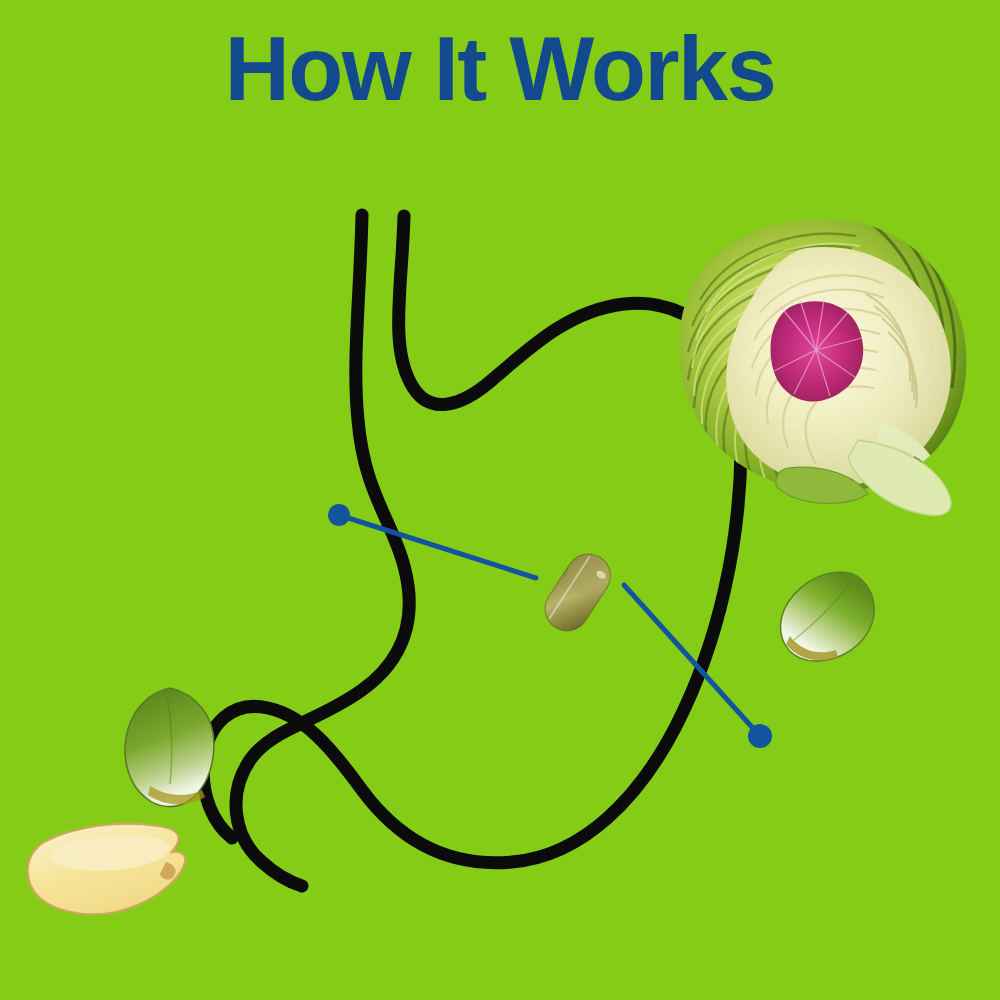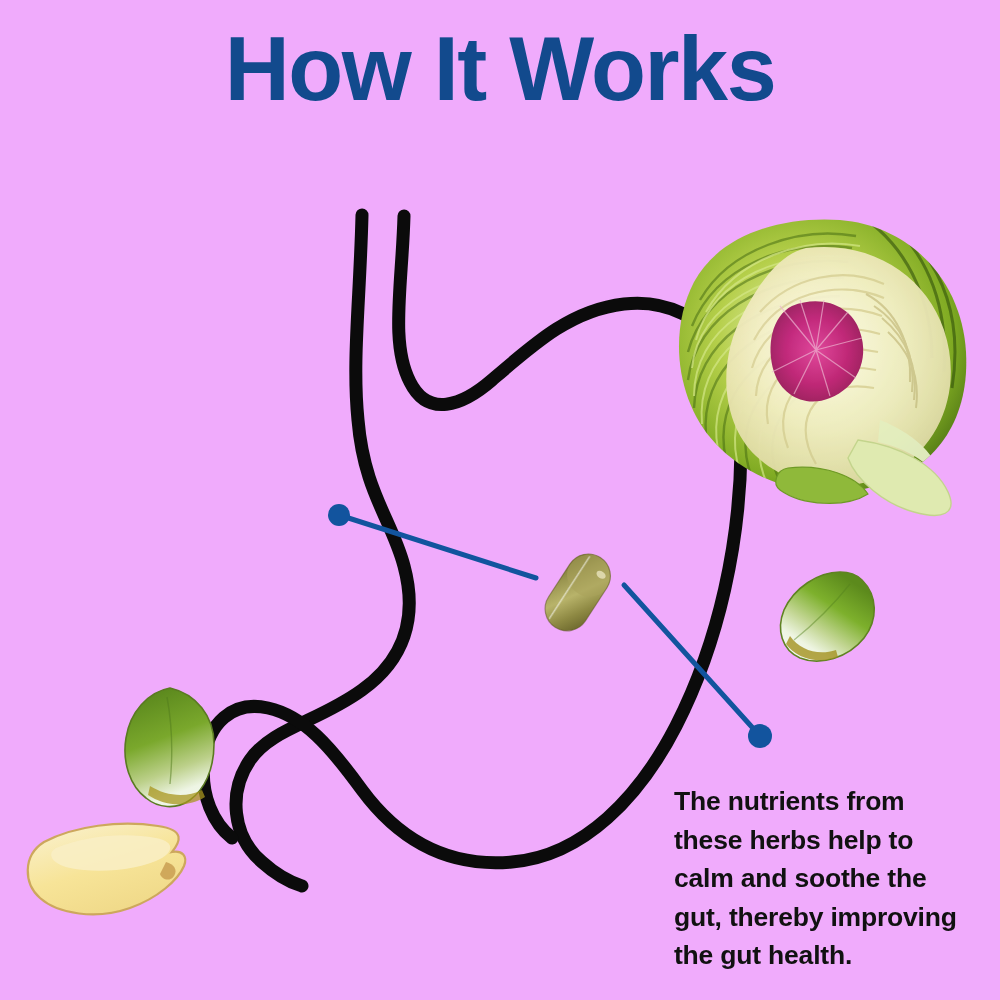"How It Works" #canvas { background: #f0abfc -> #84cc16 }
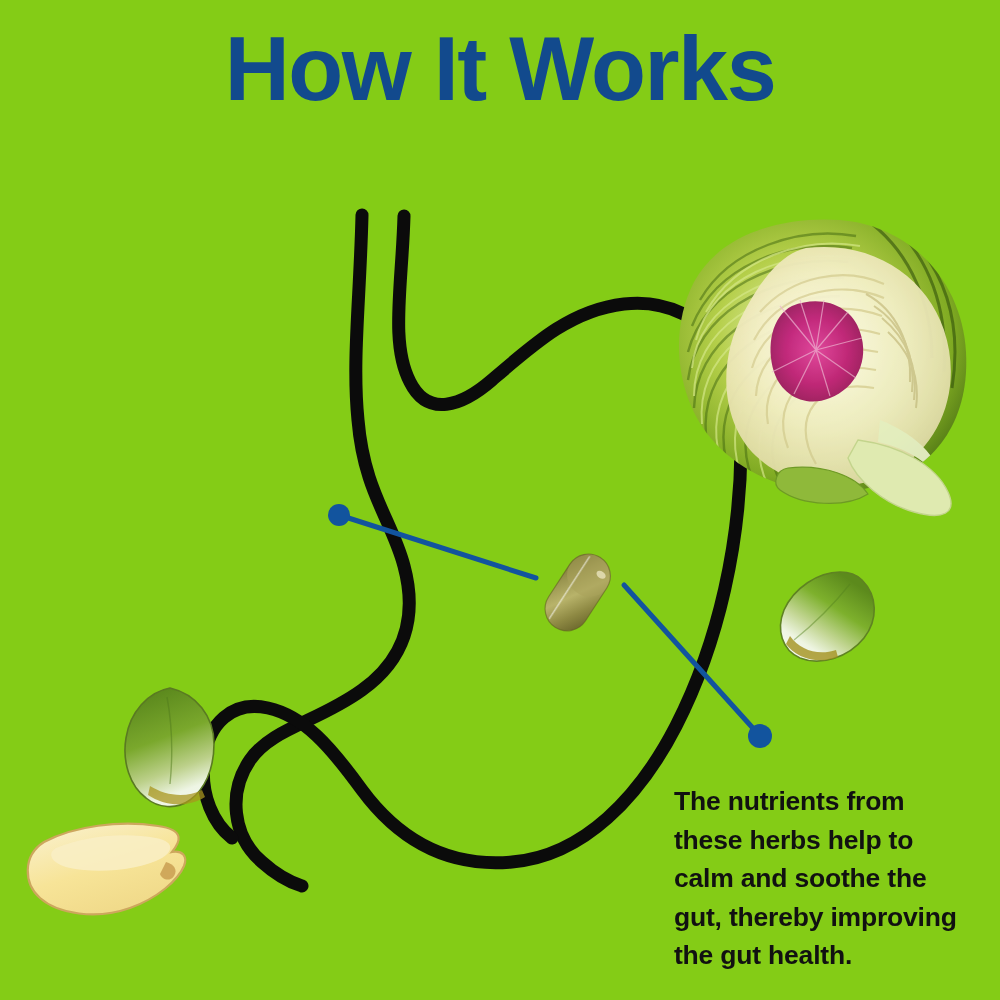"The nutrients from these herbs" div.callout { html: <div>The nutrients from these herbs help to calm and soothe the gut, thereby improving the gut health.</div> -> none }
